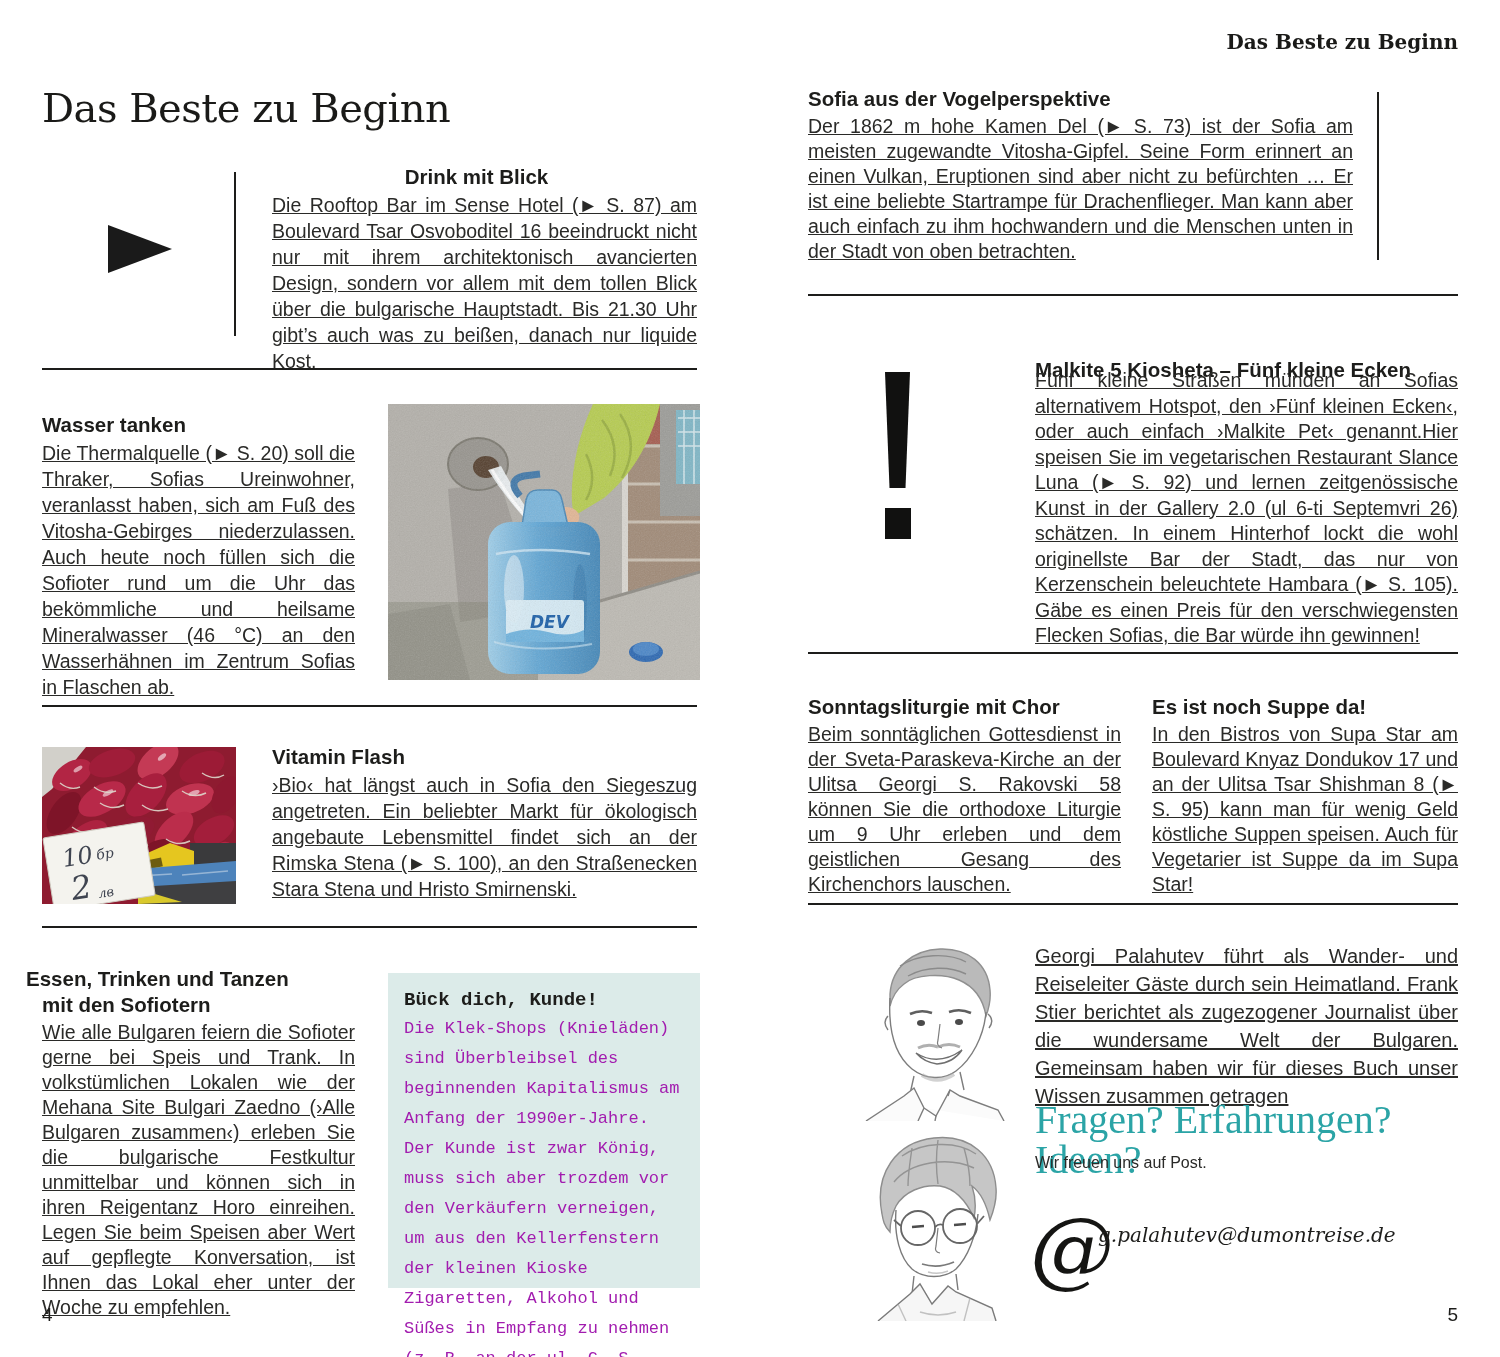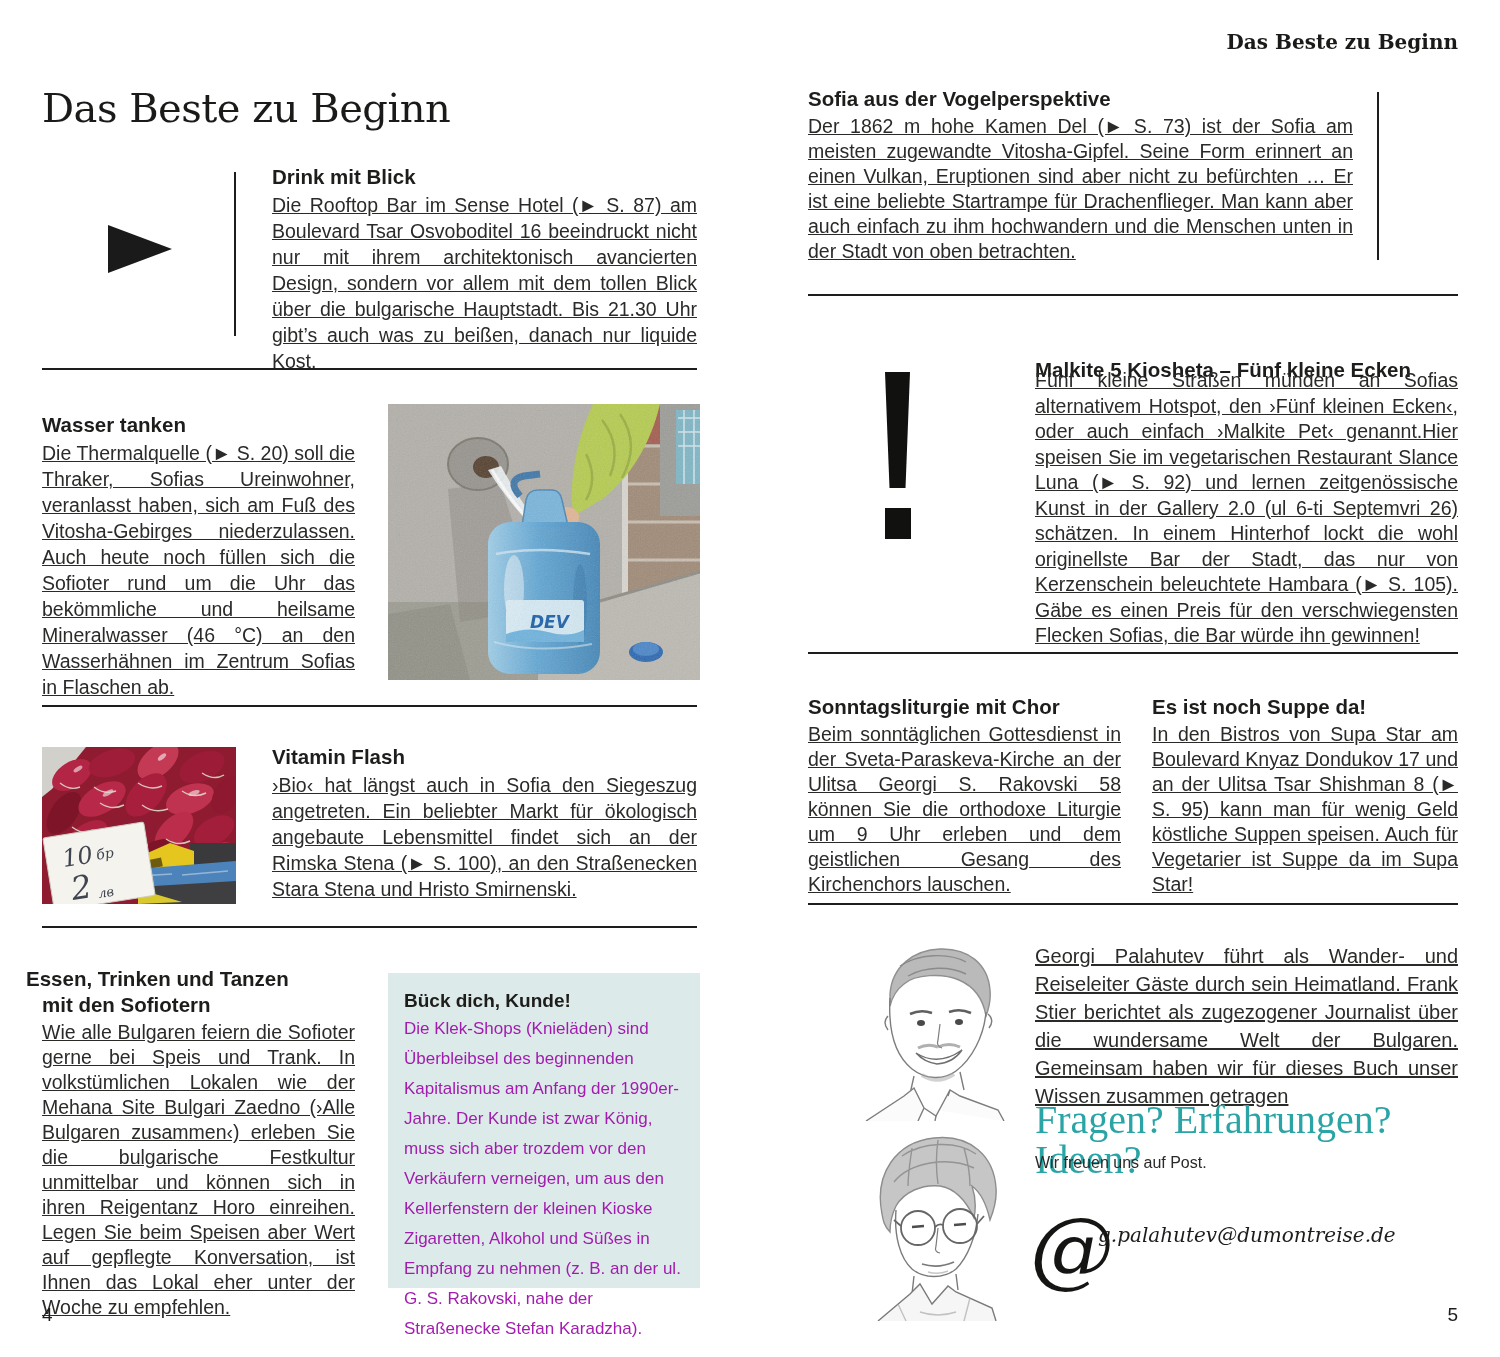"Drink mit Blick" div.abs { left: 272px -> 264px; text-align: none -> center }
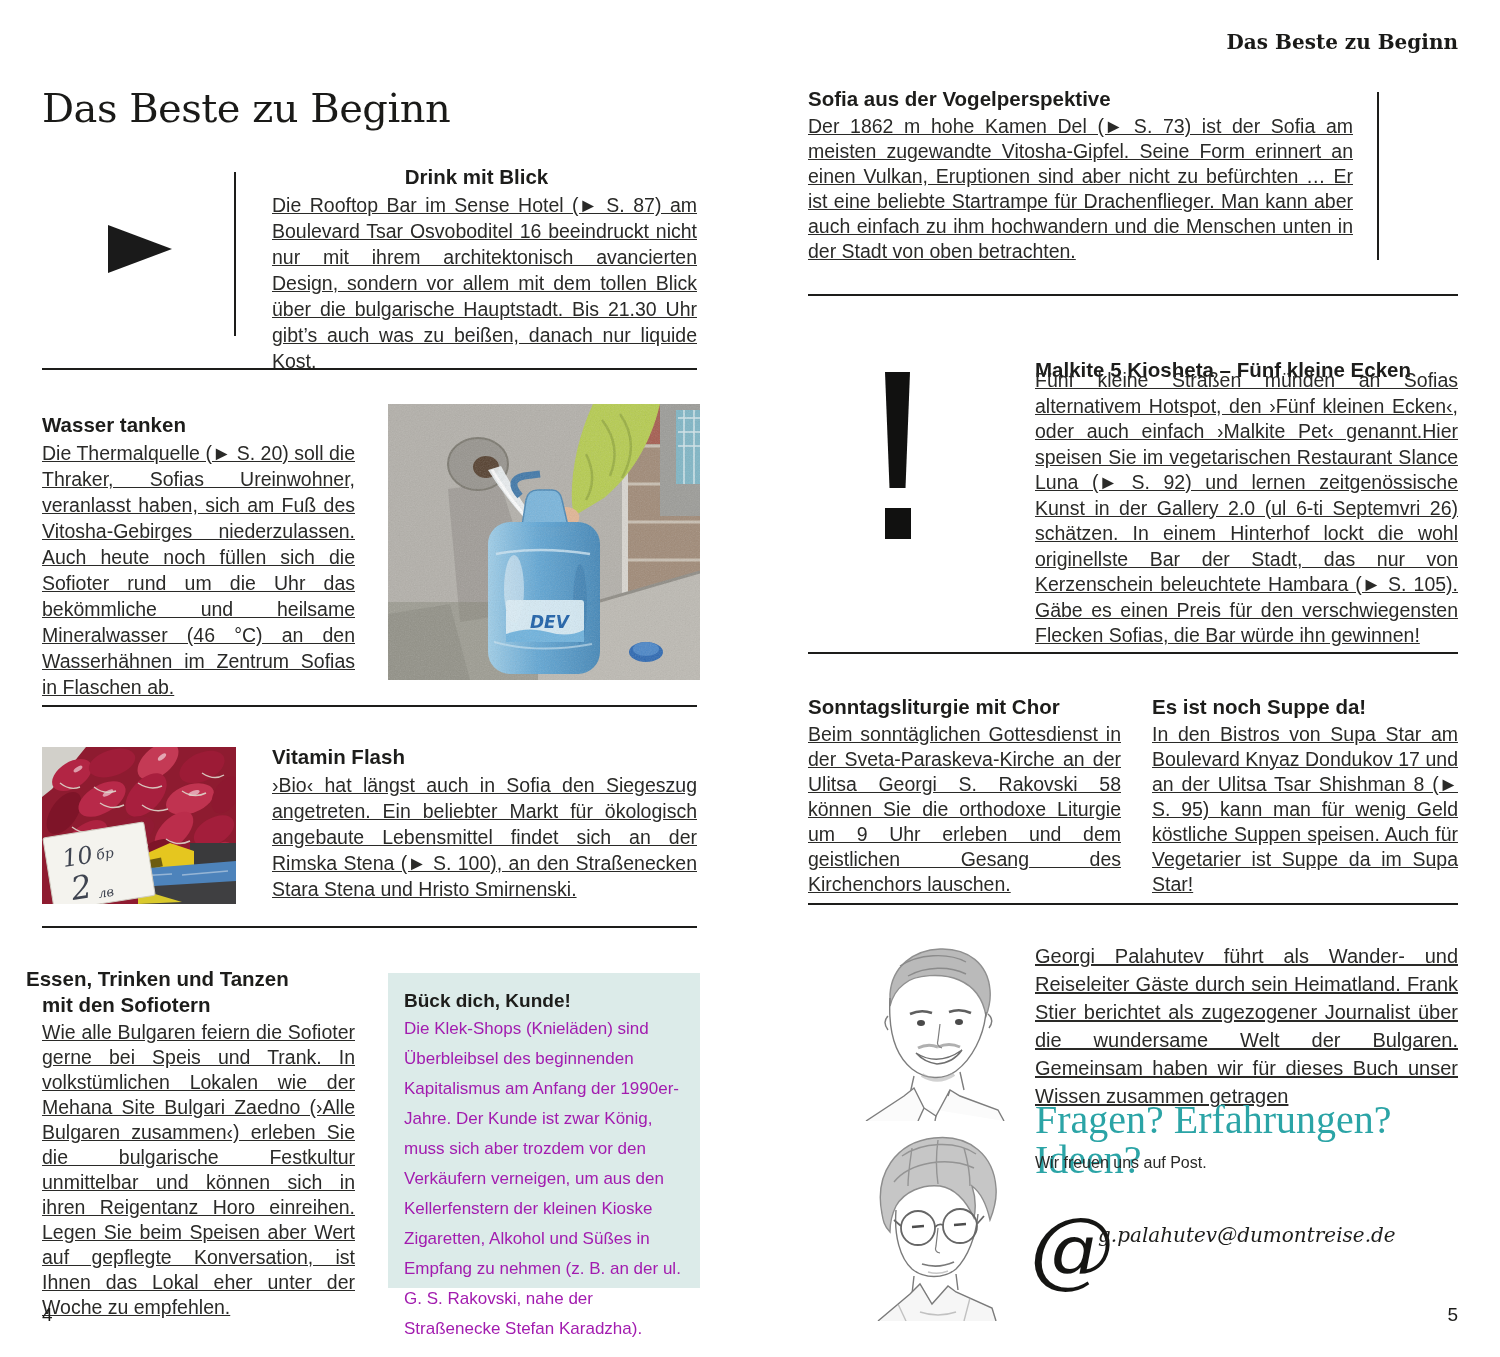"Bück dich, Kunde!" div.abs { font-family: none -> Liberation Mono, monospace }
